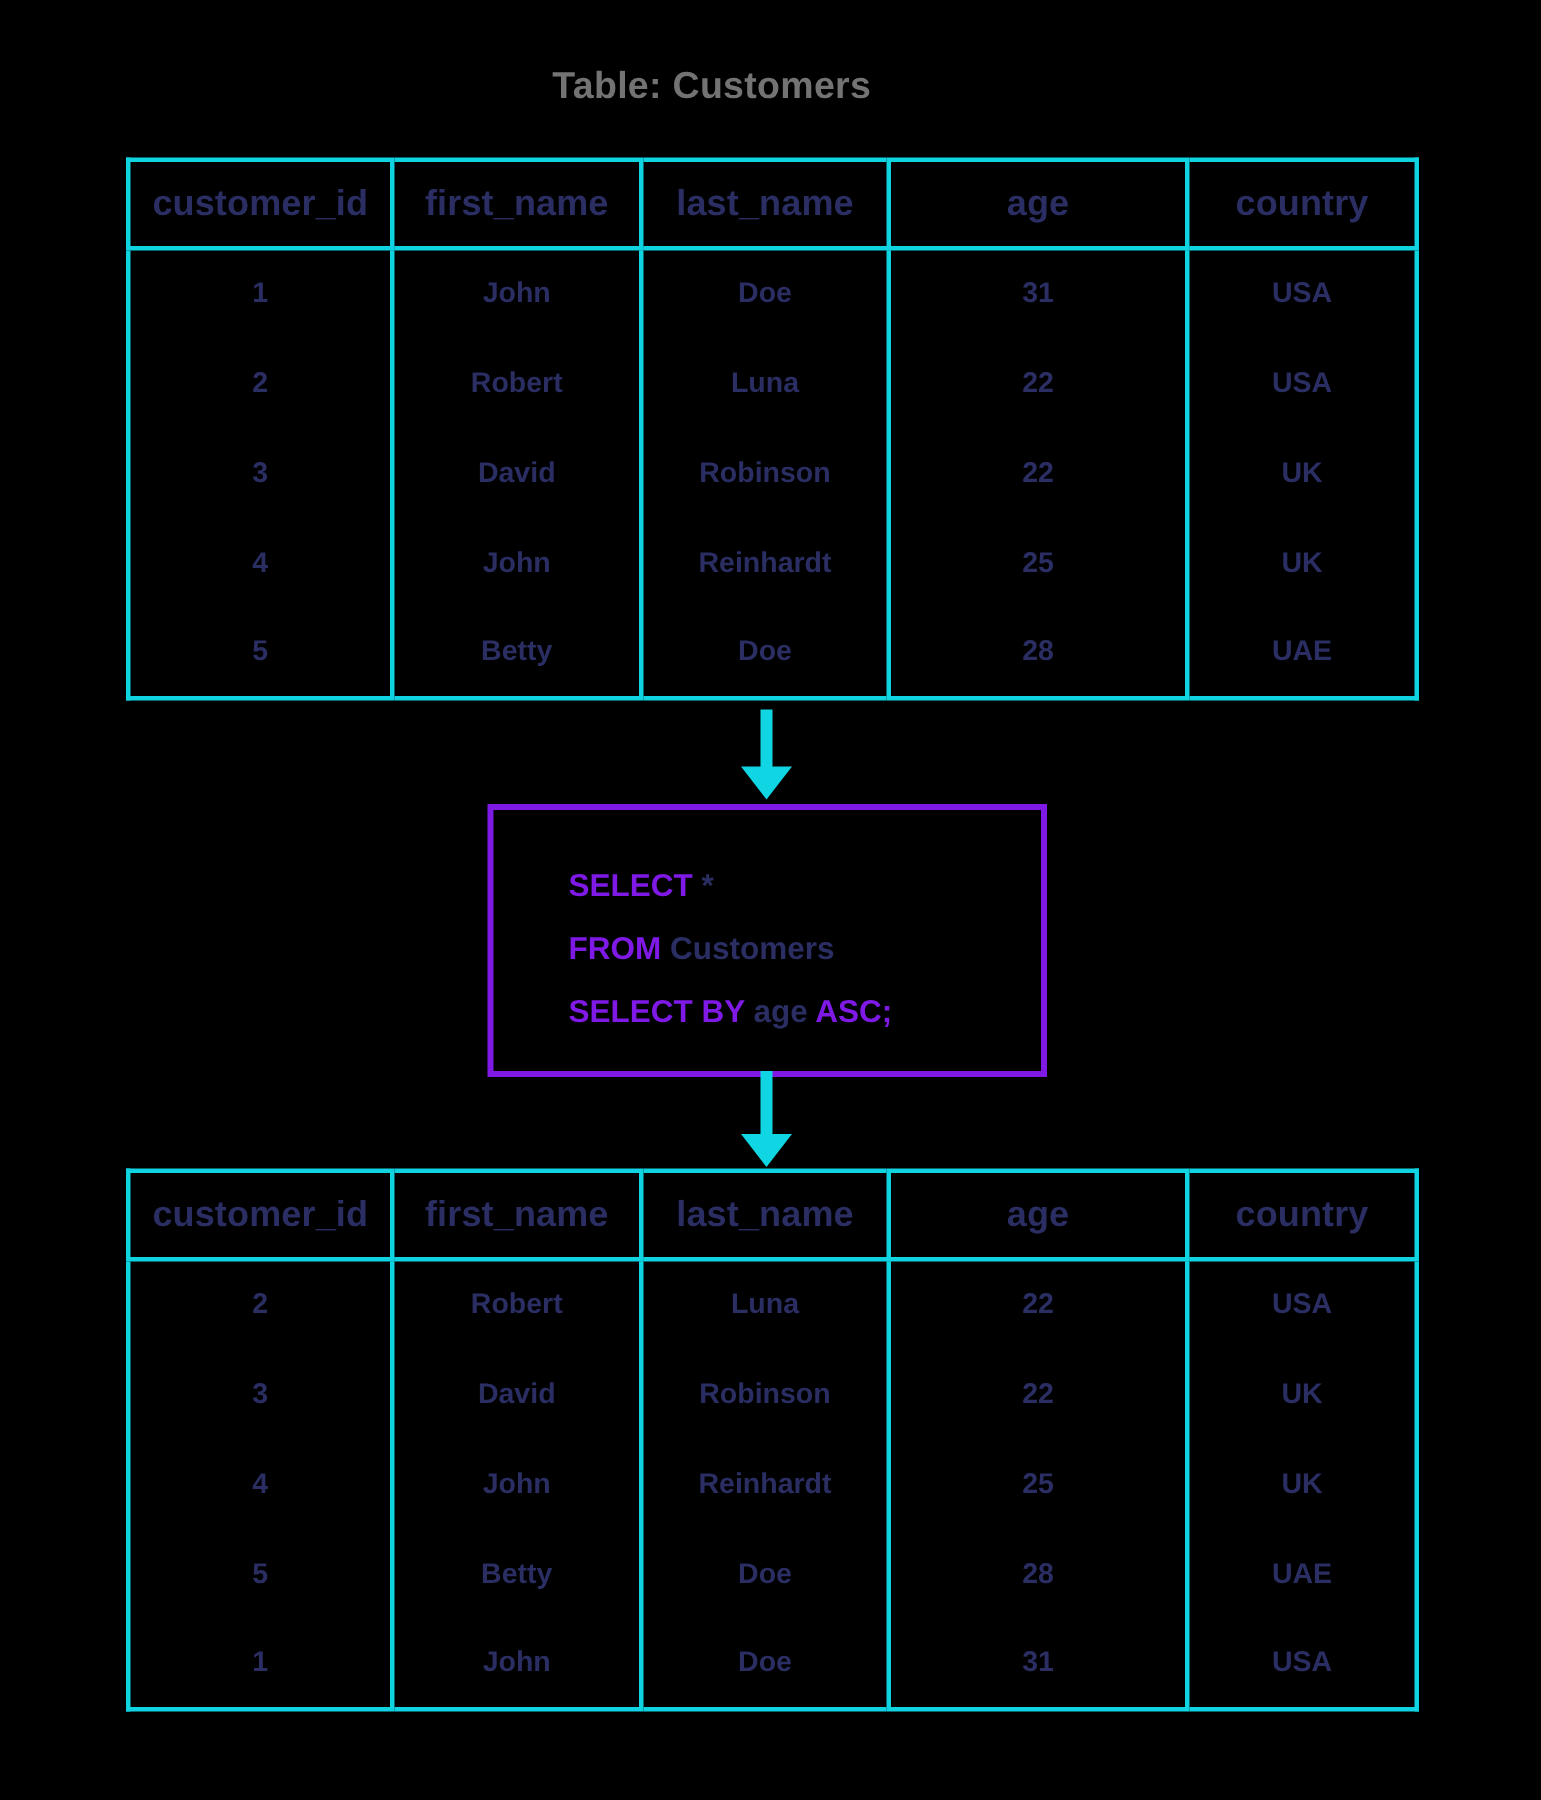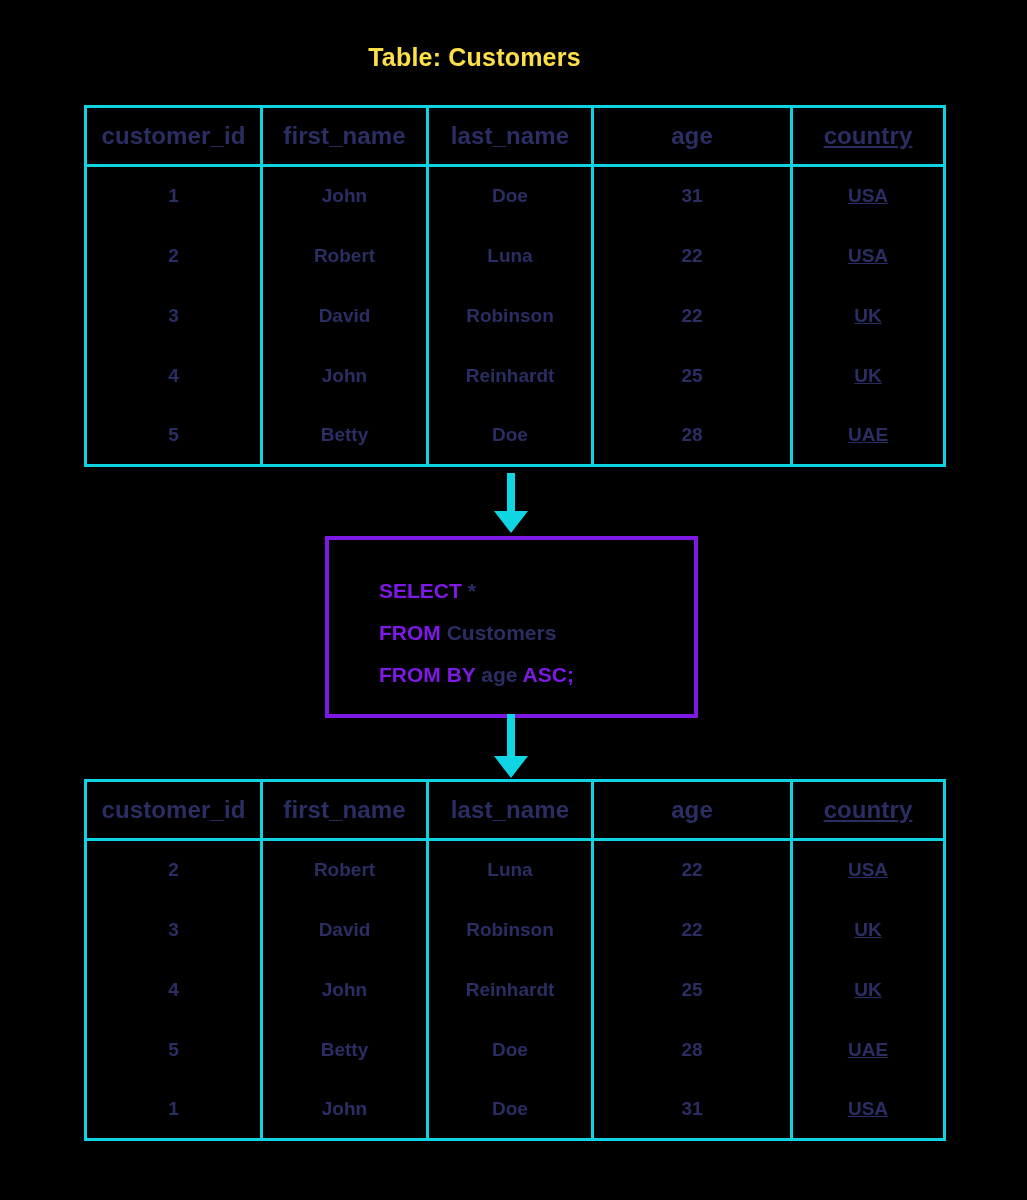"Table: Customers" .diagram-title { color: #fde047 -> #737373 }
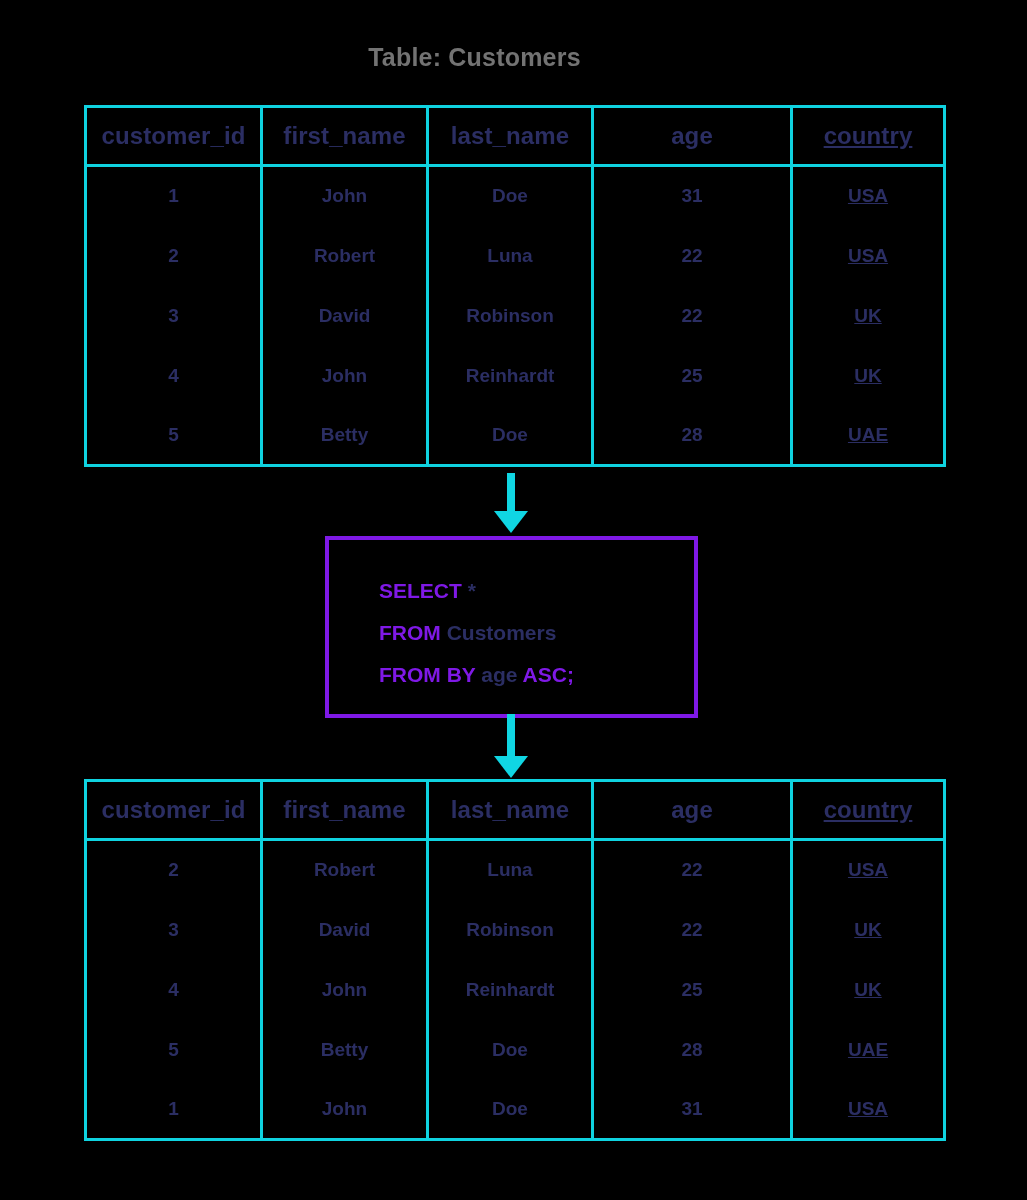"country" .sql-table td:last-child { text-decoration: underline -> none }
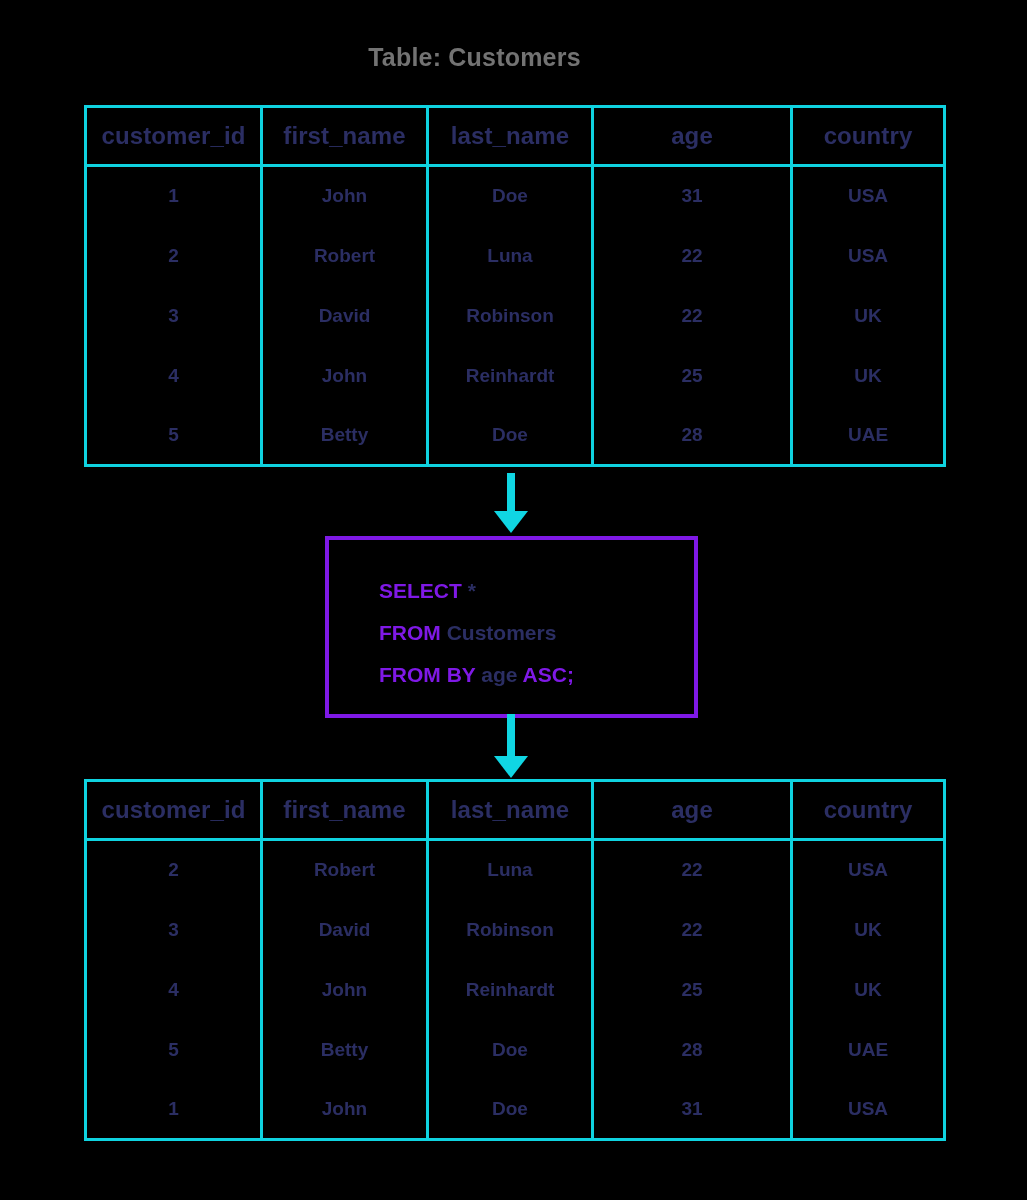"FROM BY" span.kw { text: FROM -> SELECT }
